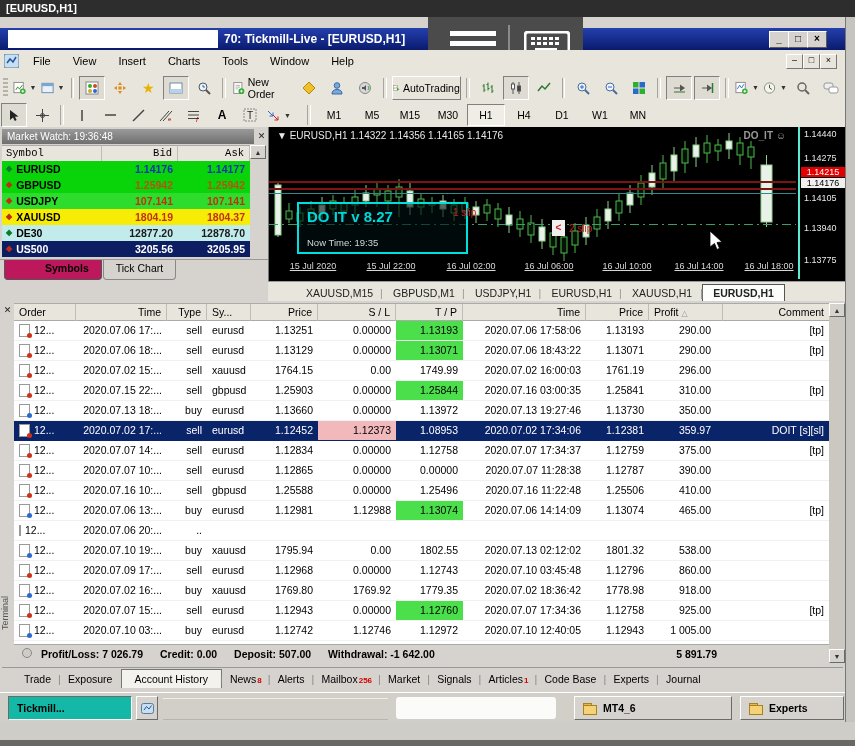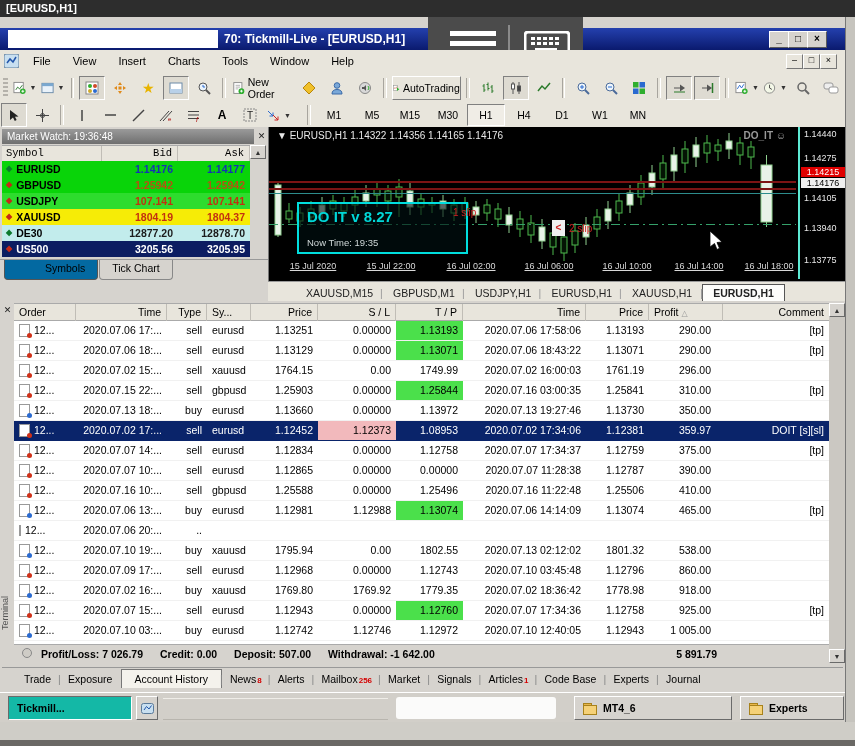"Symbols" .mwtab.active { background: #0369a1 -> #be185d; font-weight: normal -> bold }
